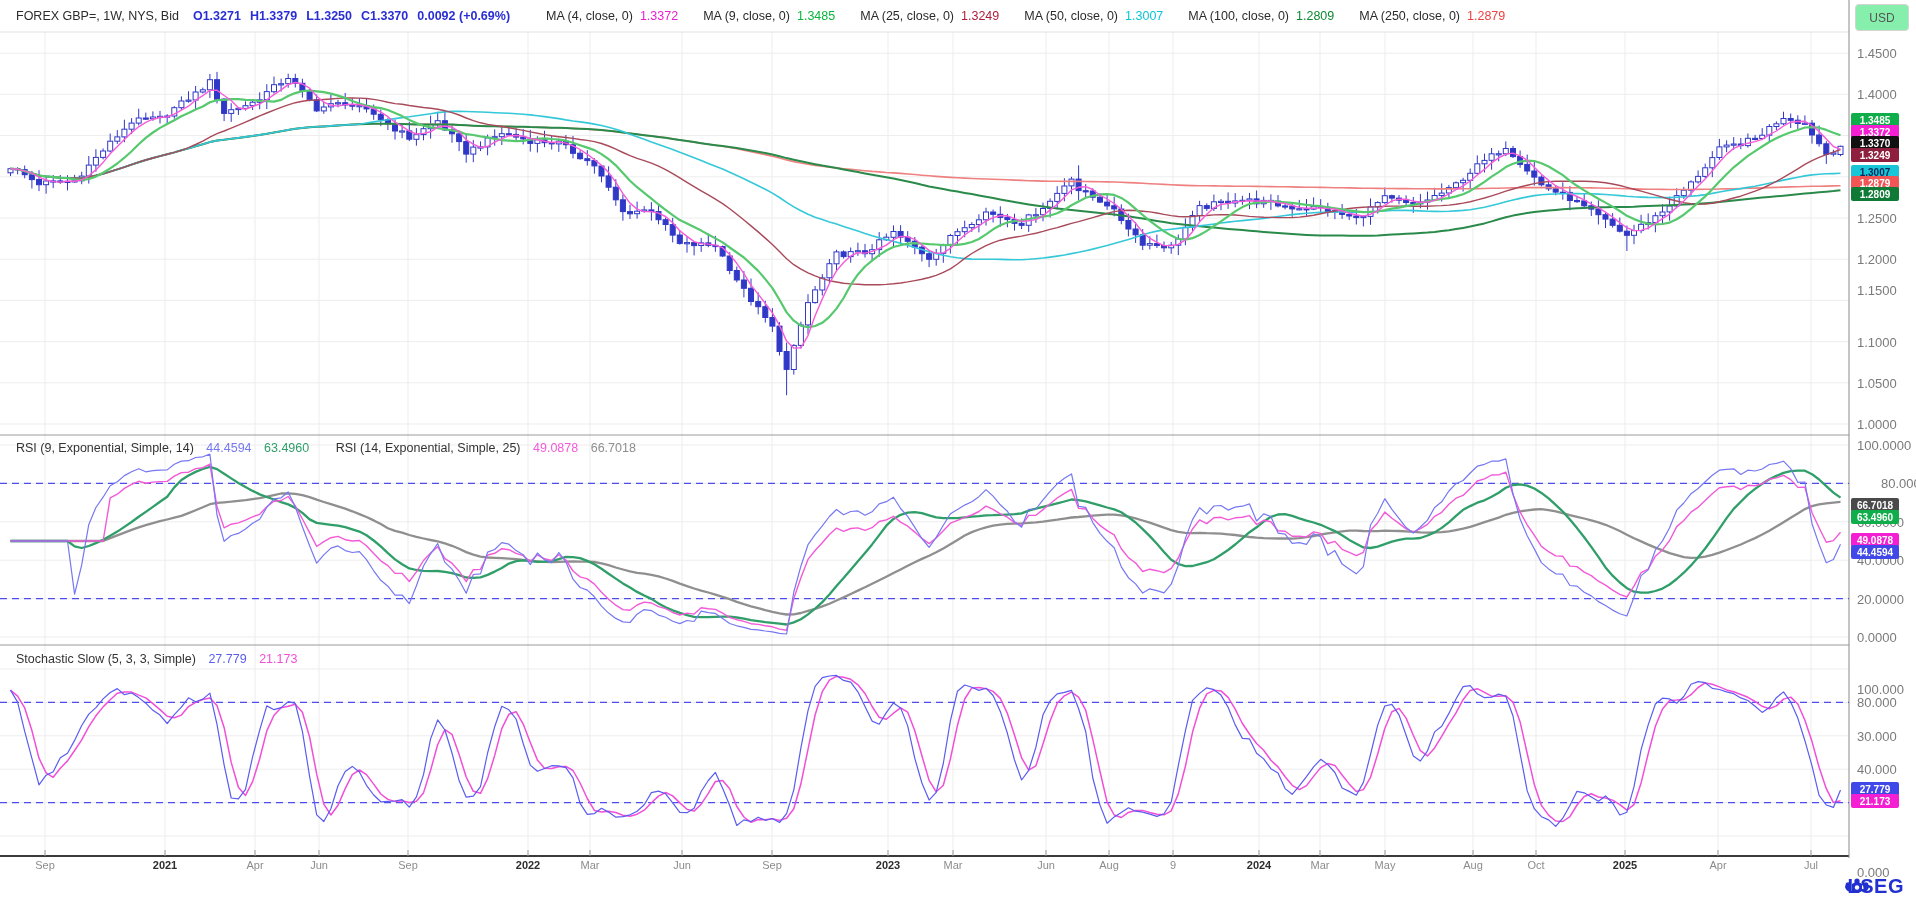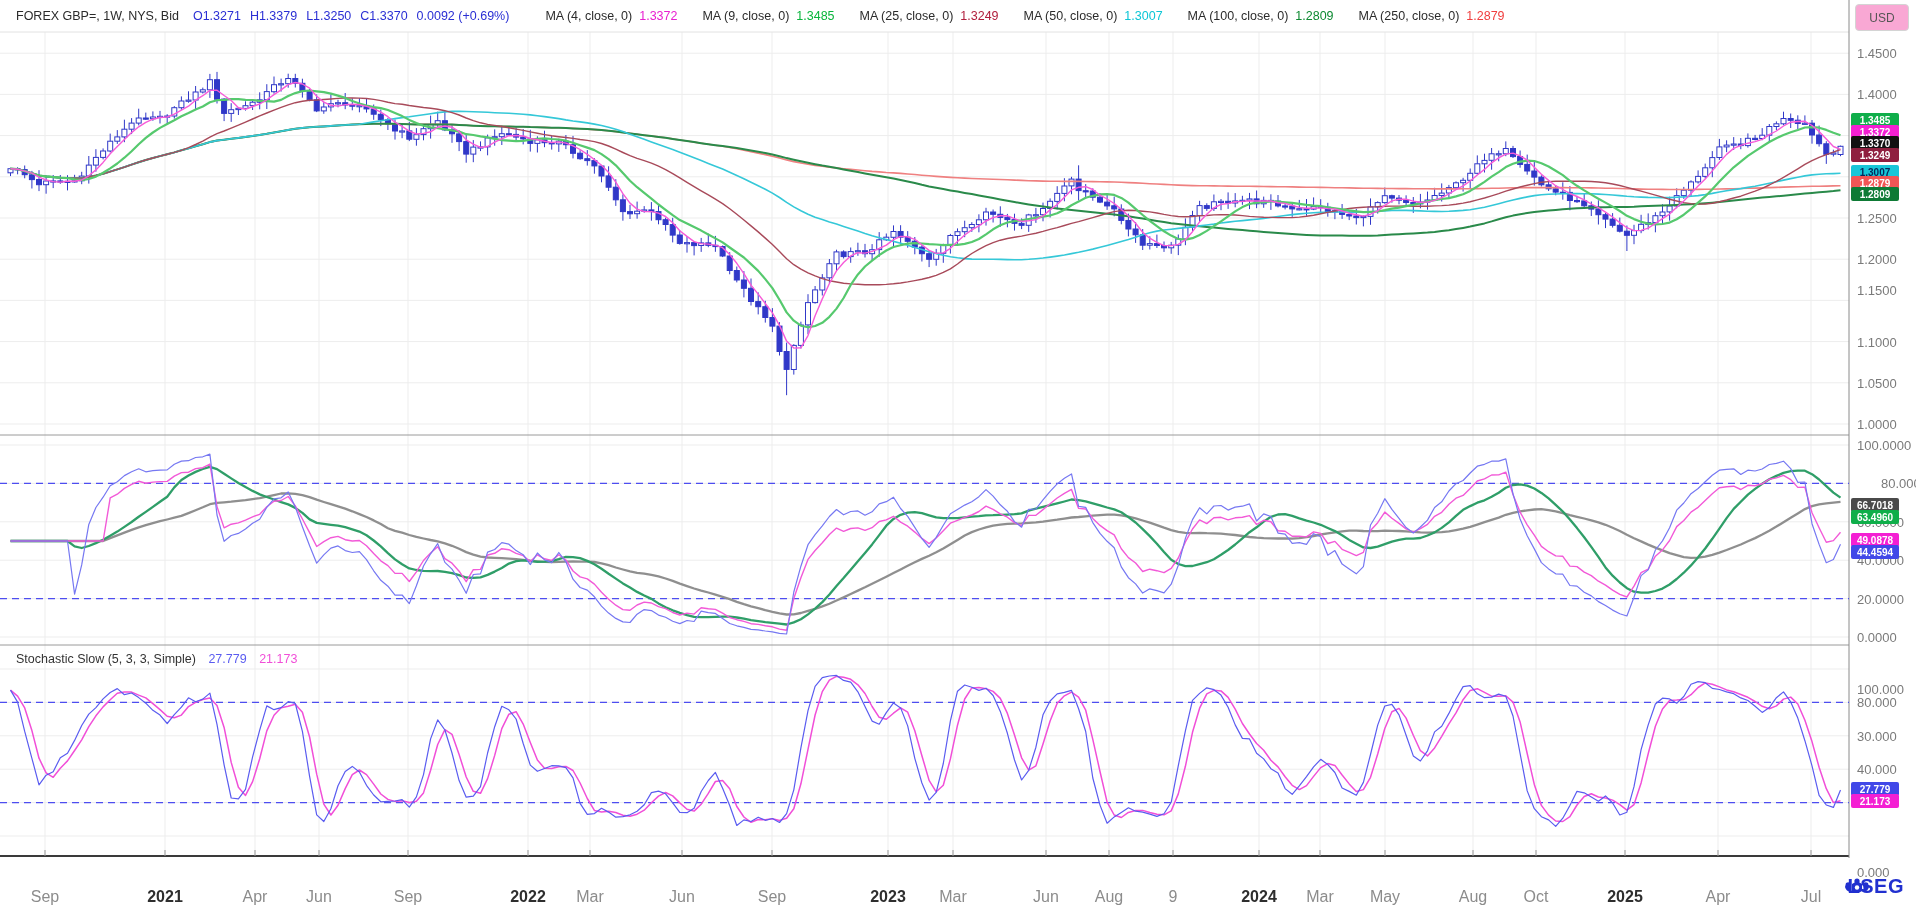"O1.3271" .hdr .num { font-weight: none -> bold }
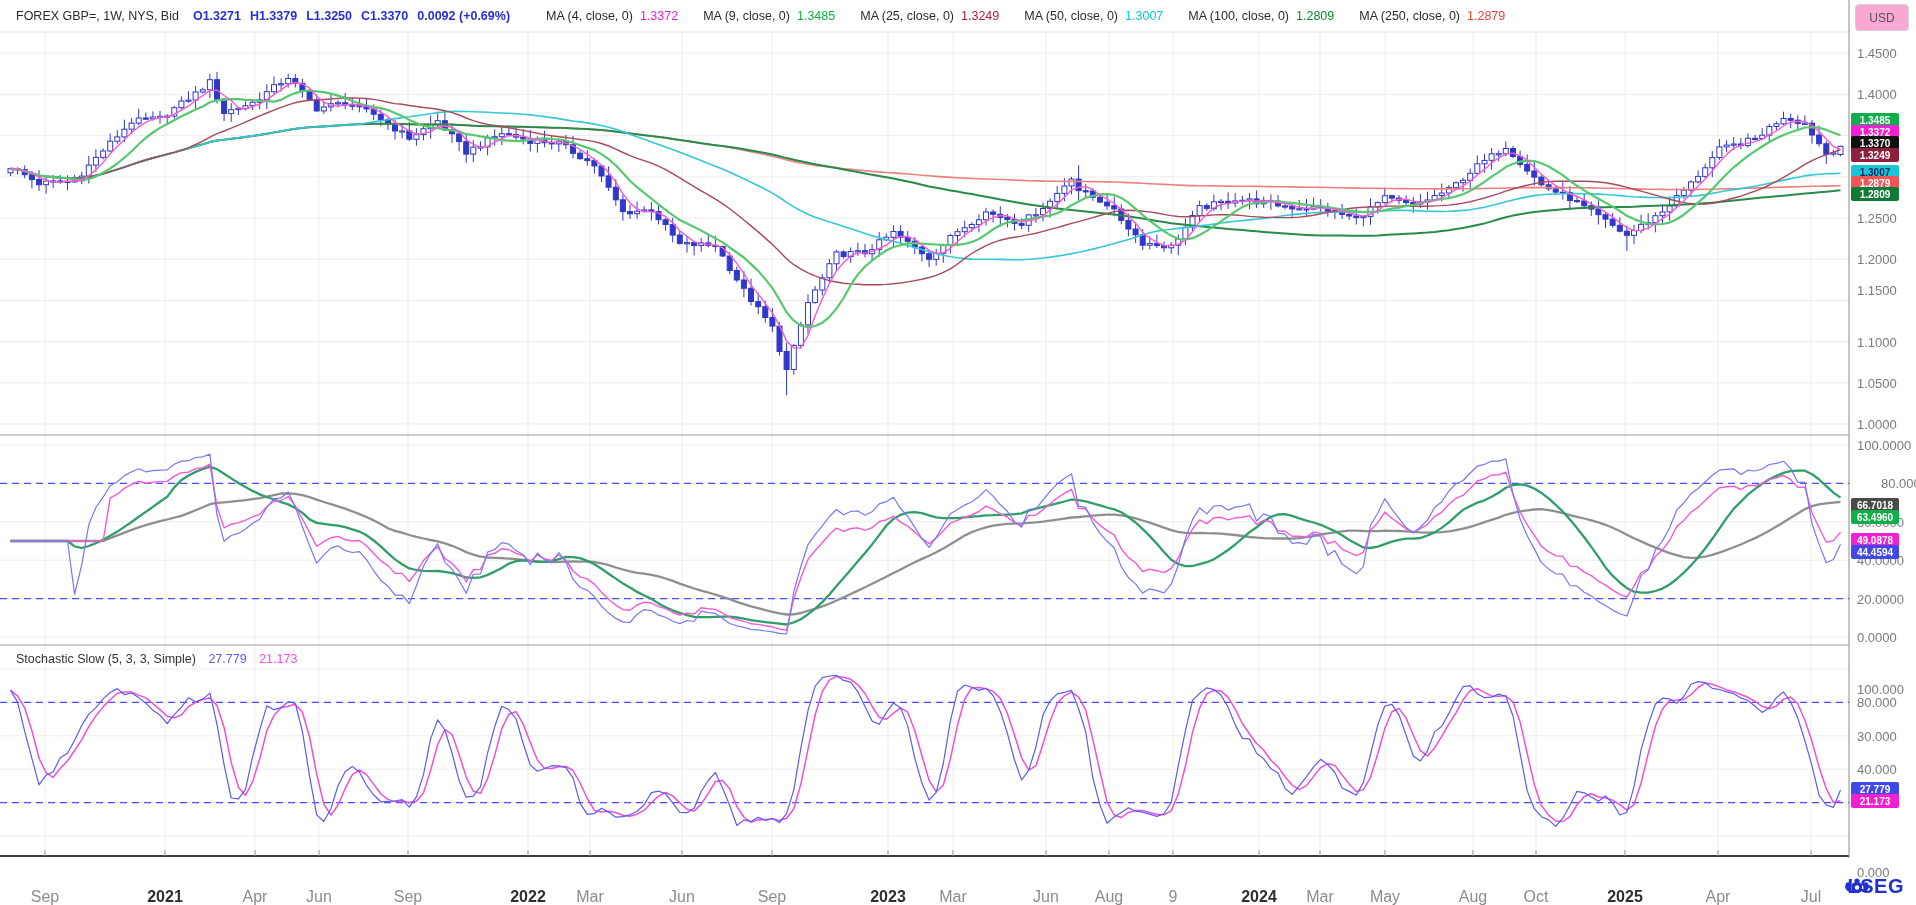"USD" .usd { background: #f9a8d4 -> #86efac }
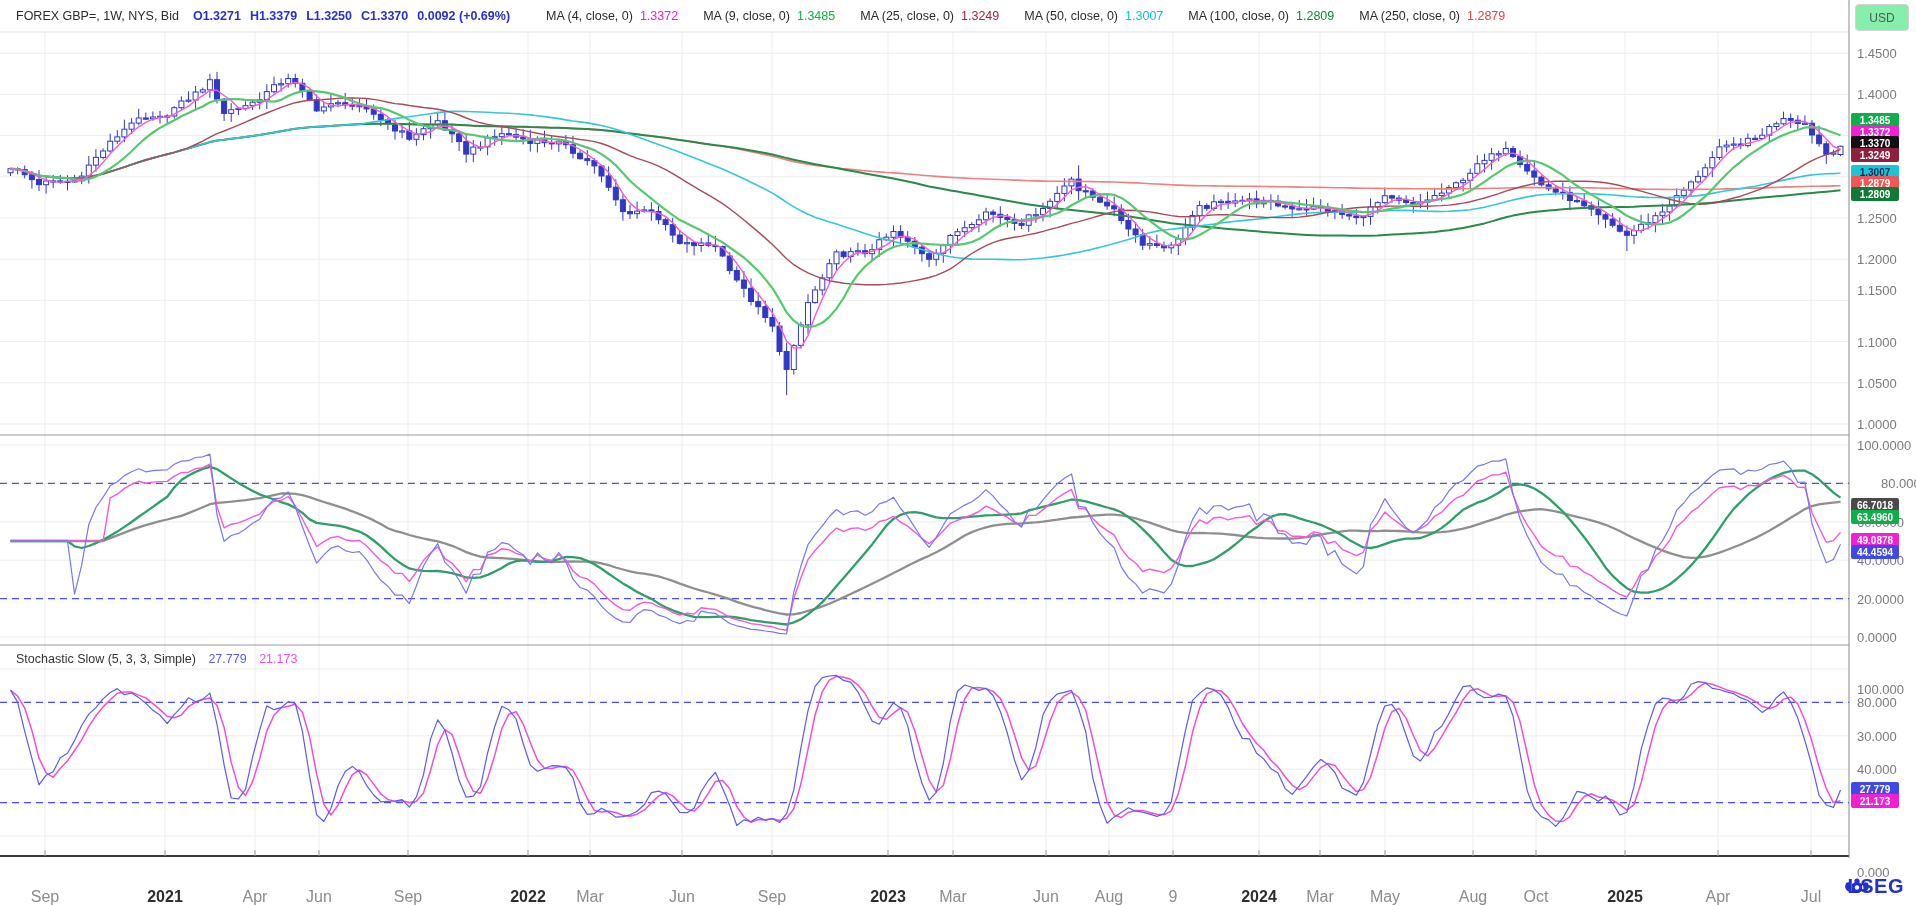"RSI (9, Exponential, Simple, 14)" div.ptitle { html: none -> <div> <span>RSI (9, Exponential, Simple, 14)</span> <span>44.4594</span> <span>63.4960</span> <span>RSI (14, Exponential, Simple, 25)</span> <span>49.0878</span> <span>66.7018</span> </div> }
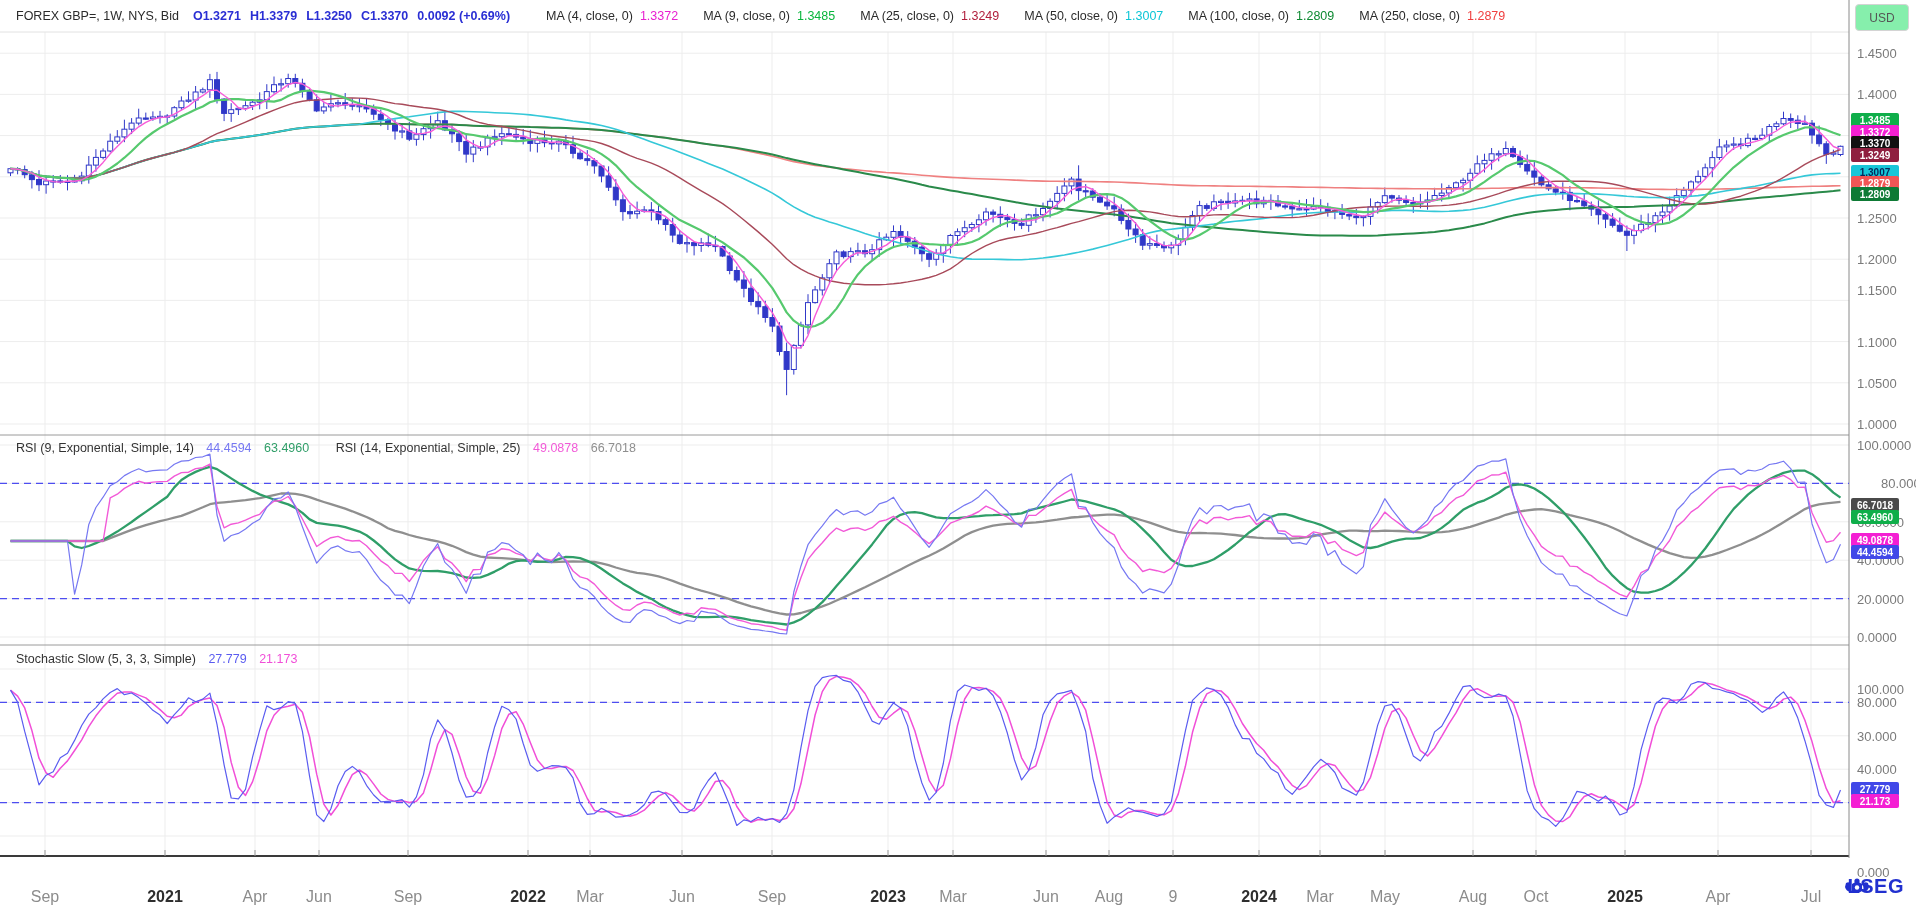"Sep" .tlab { font-size: 16px -> 11px; top: 888px -> 859px }
